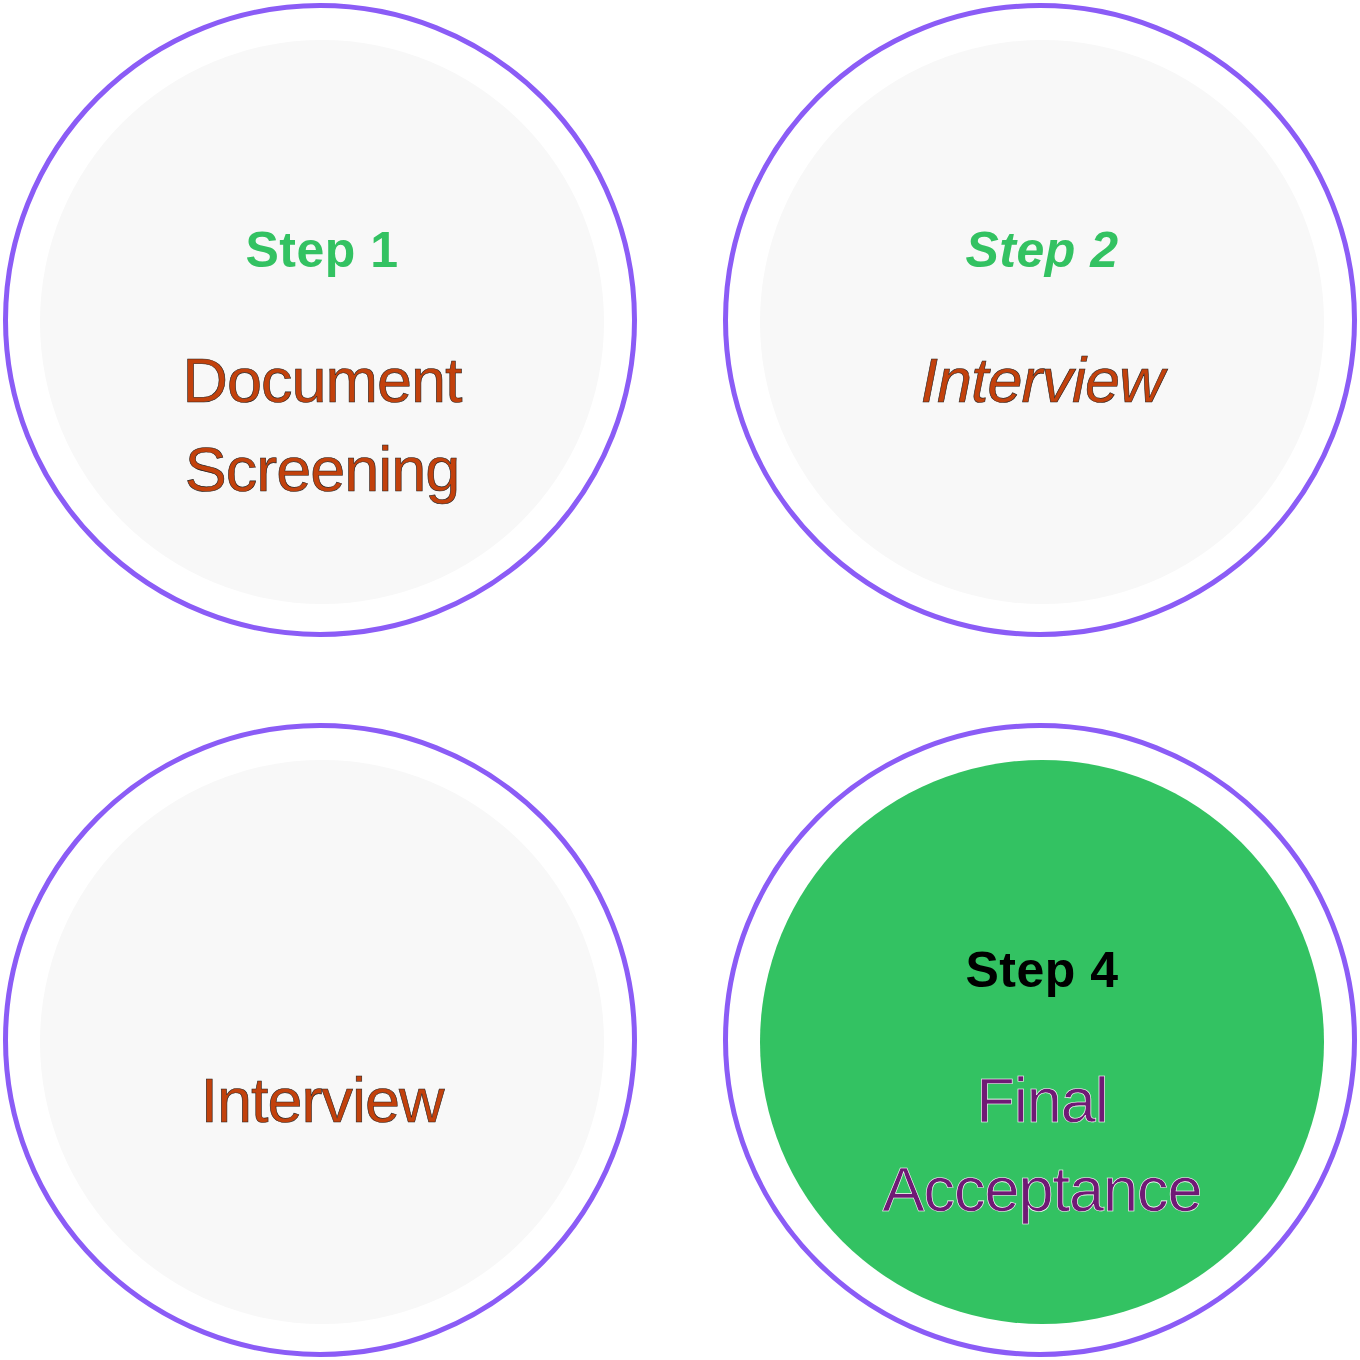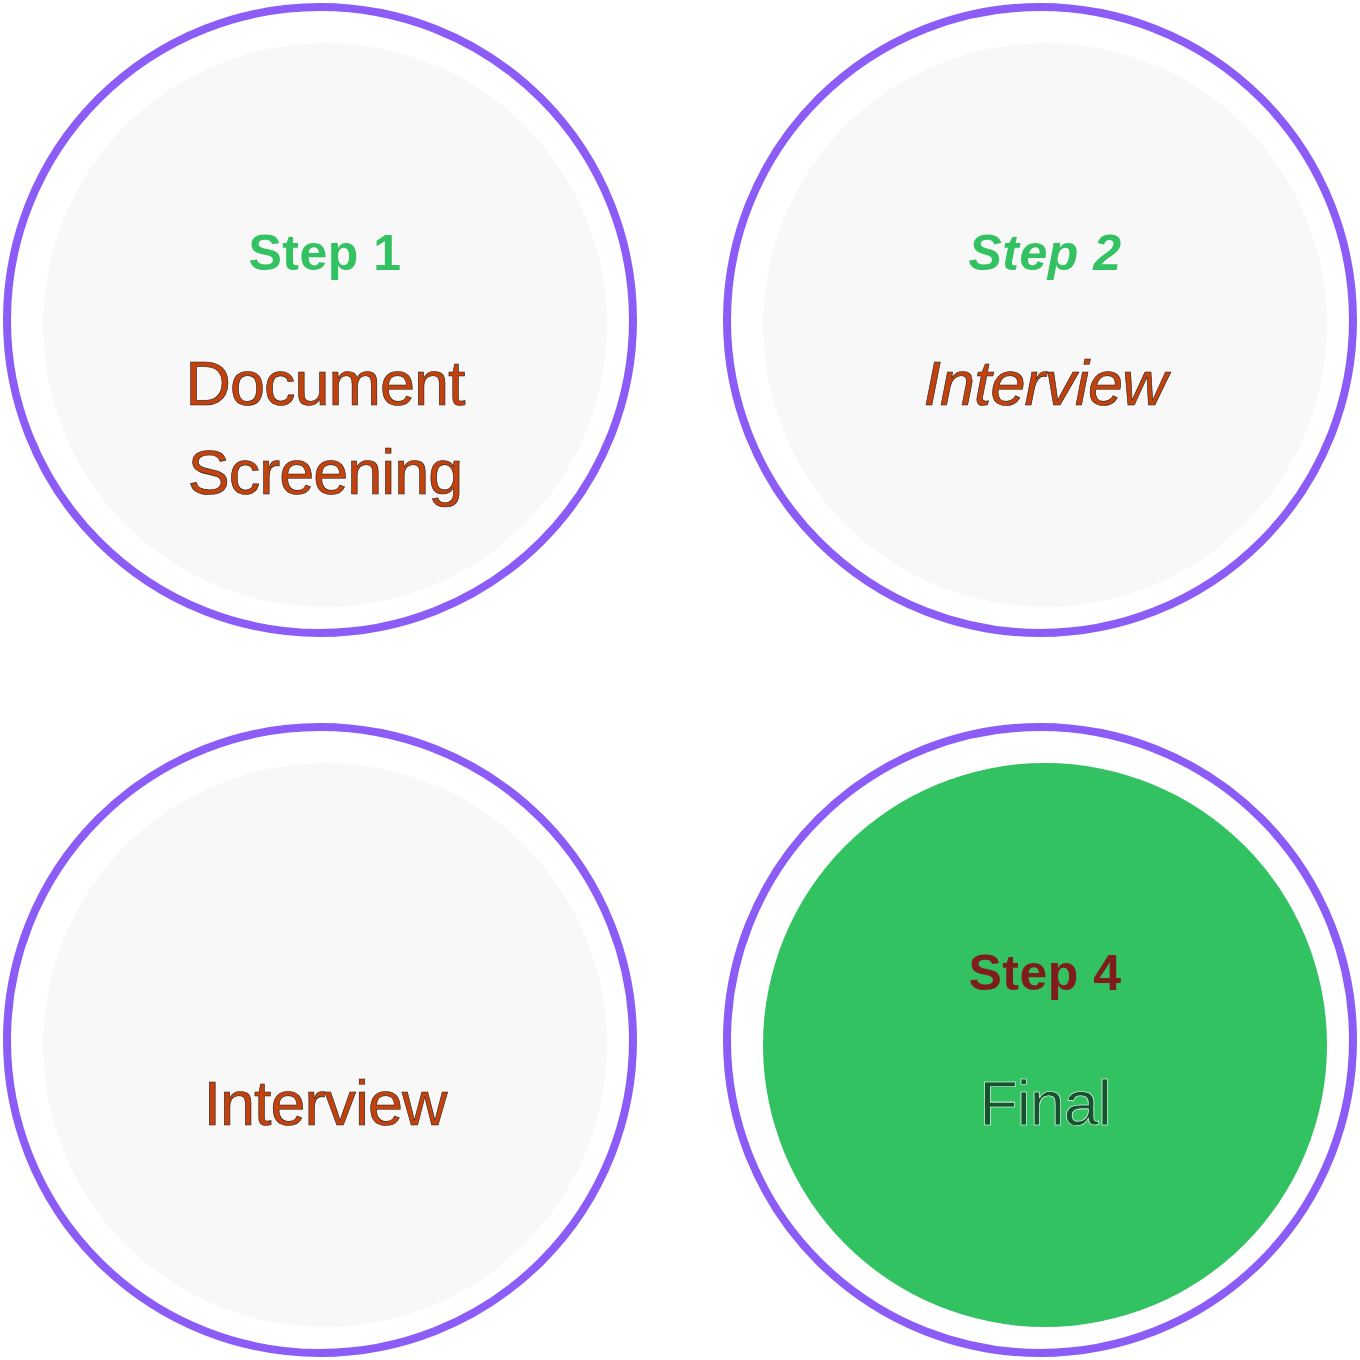"Step 1" .step { border: 8px solid #8b5cf6 -> 5px solid #8b5cf6 }
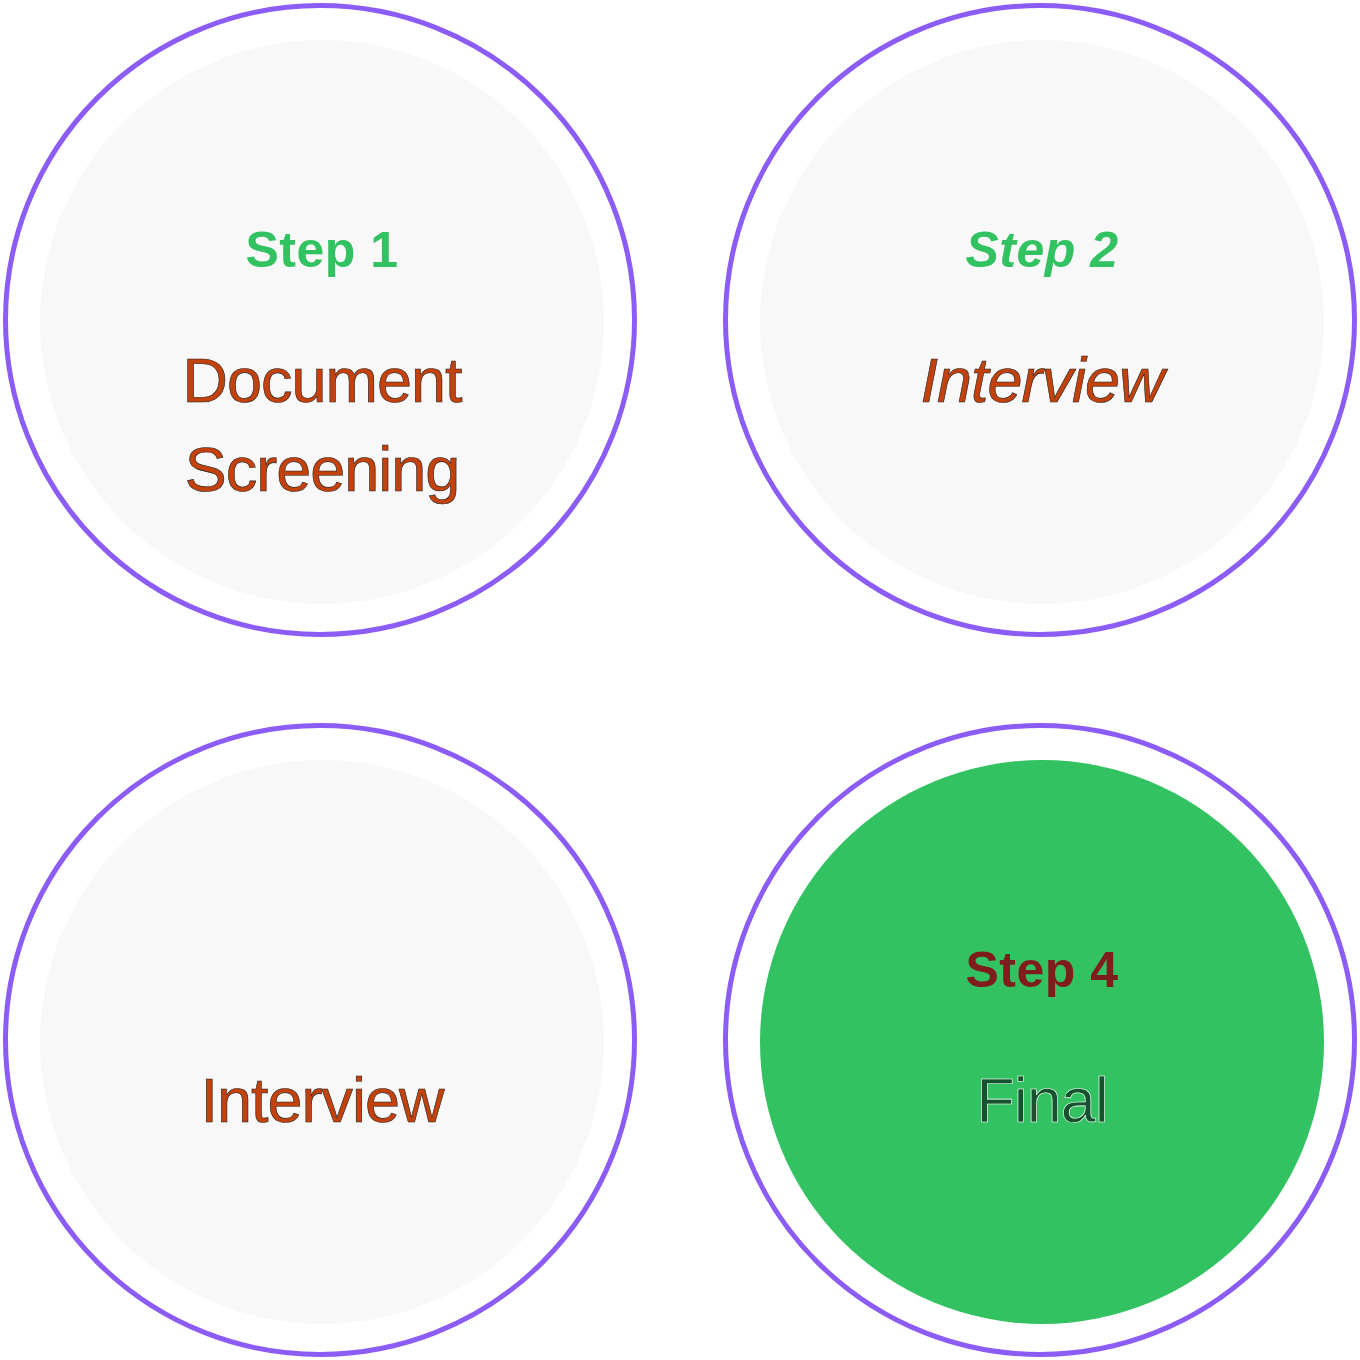"Step 4" .step.active .label { color: #7f1d1d -> #000000 }
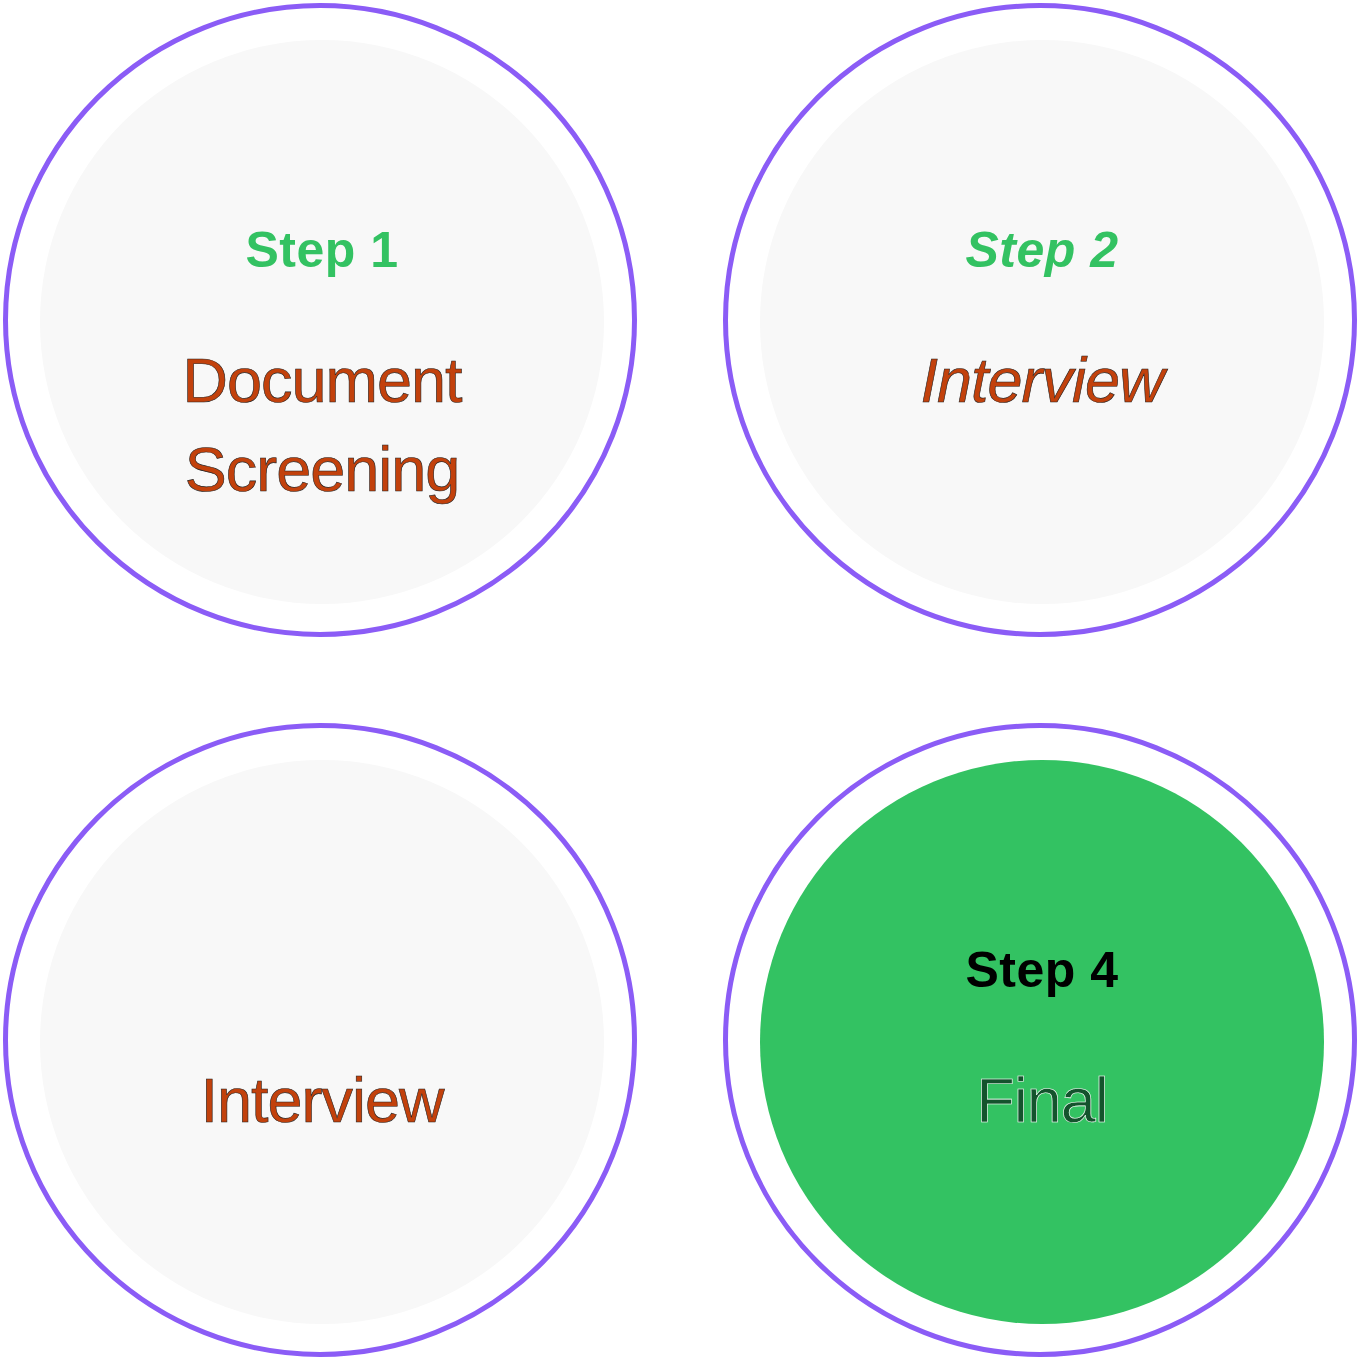"Final" .step.active .title { color: #14532d -> #701a75 }
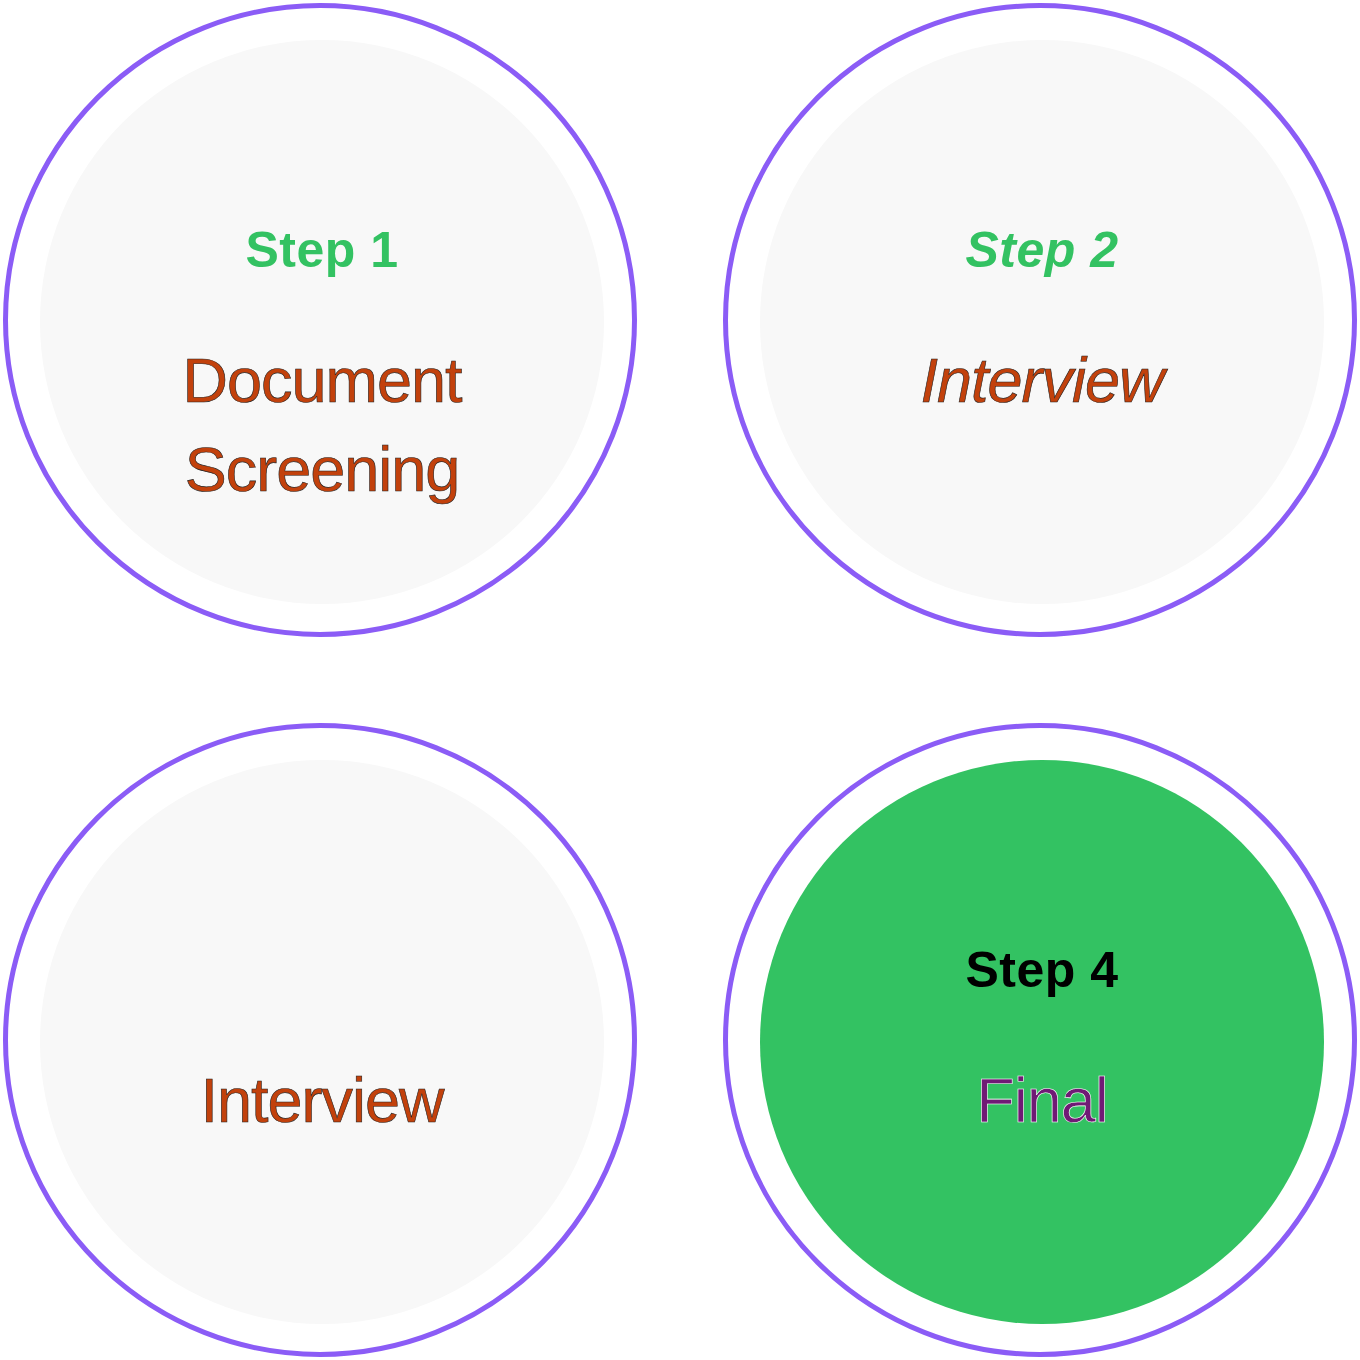"Acceptance" span { html: none -> <span>Acceptance</span> }
